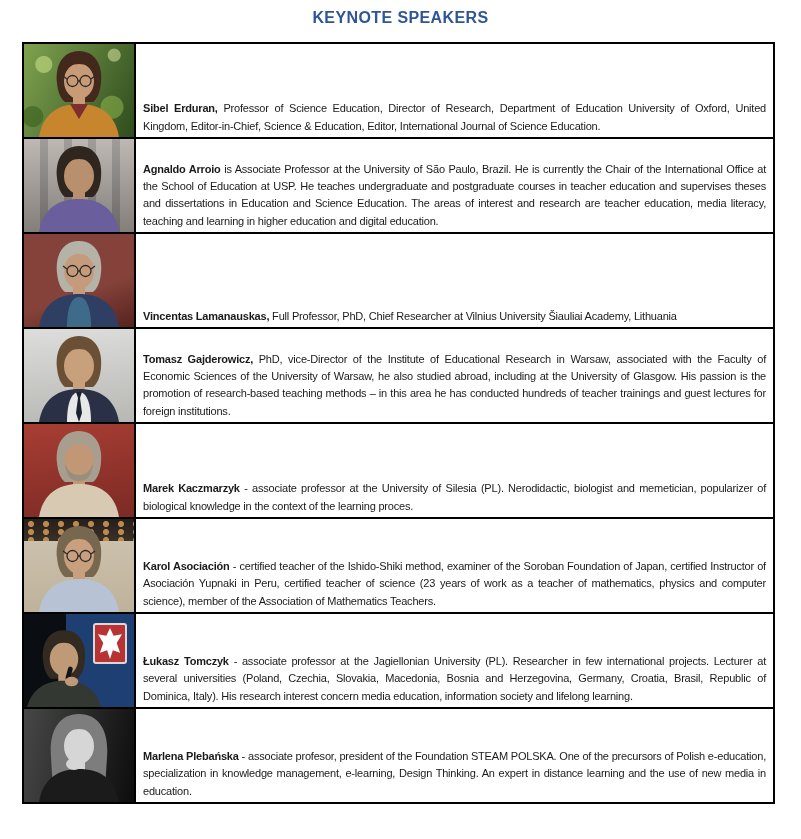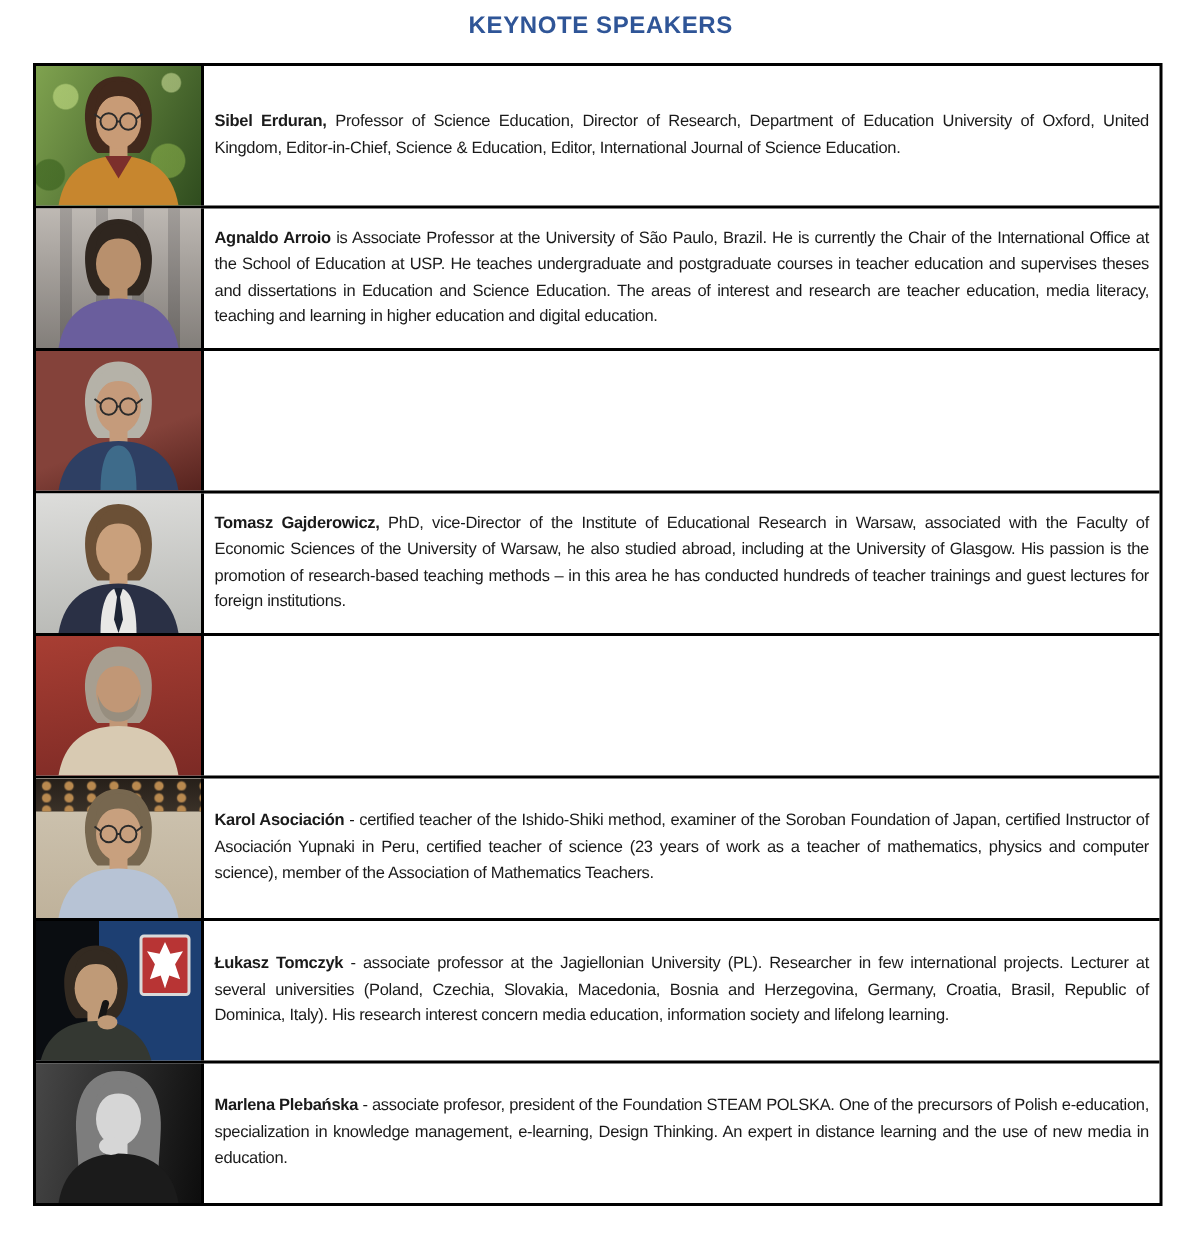"Sibel Erduran, Professor of Science" .text-cell { align-items: center -> flex-end }
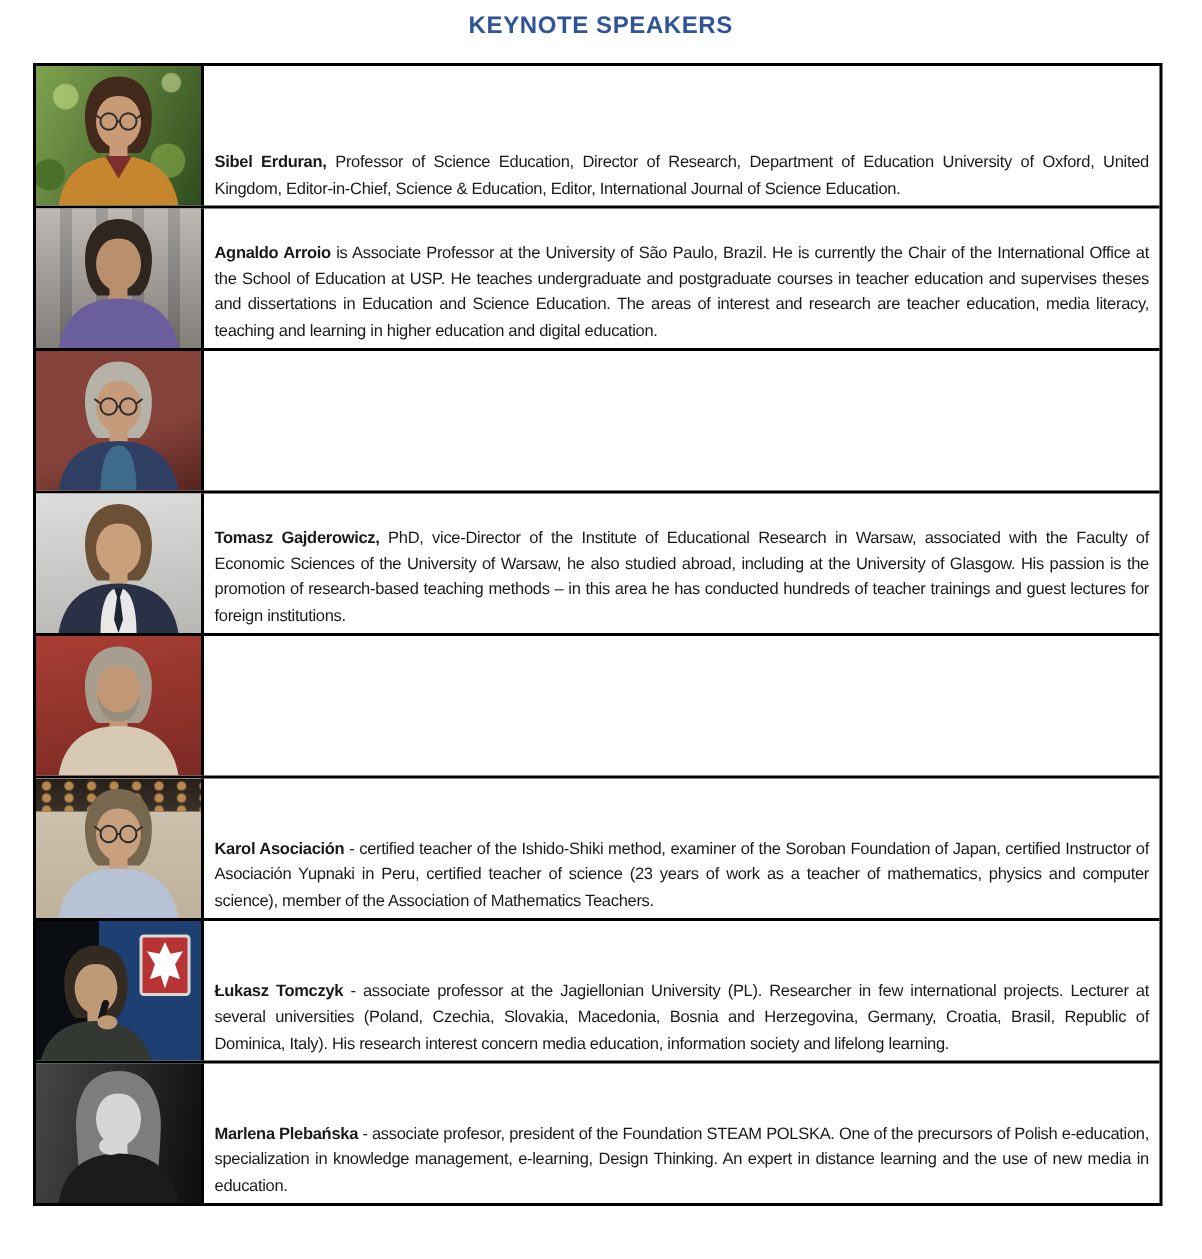"Vincentas Lamanauskas, Full Professor," div.text-cell { html: none -> <div> <p><strong>Vincentas Lamanauskas,</strong><span> Full Professor, PhD, Chief Researcher at Vilnius University Šiauliai Academy, Lithuania</span></p> </div> }
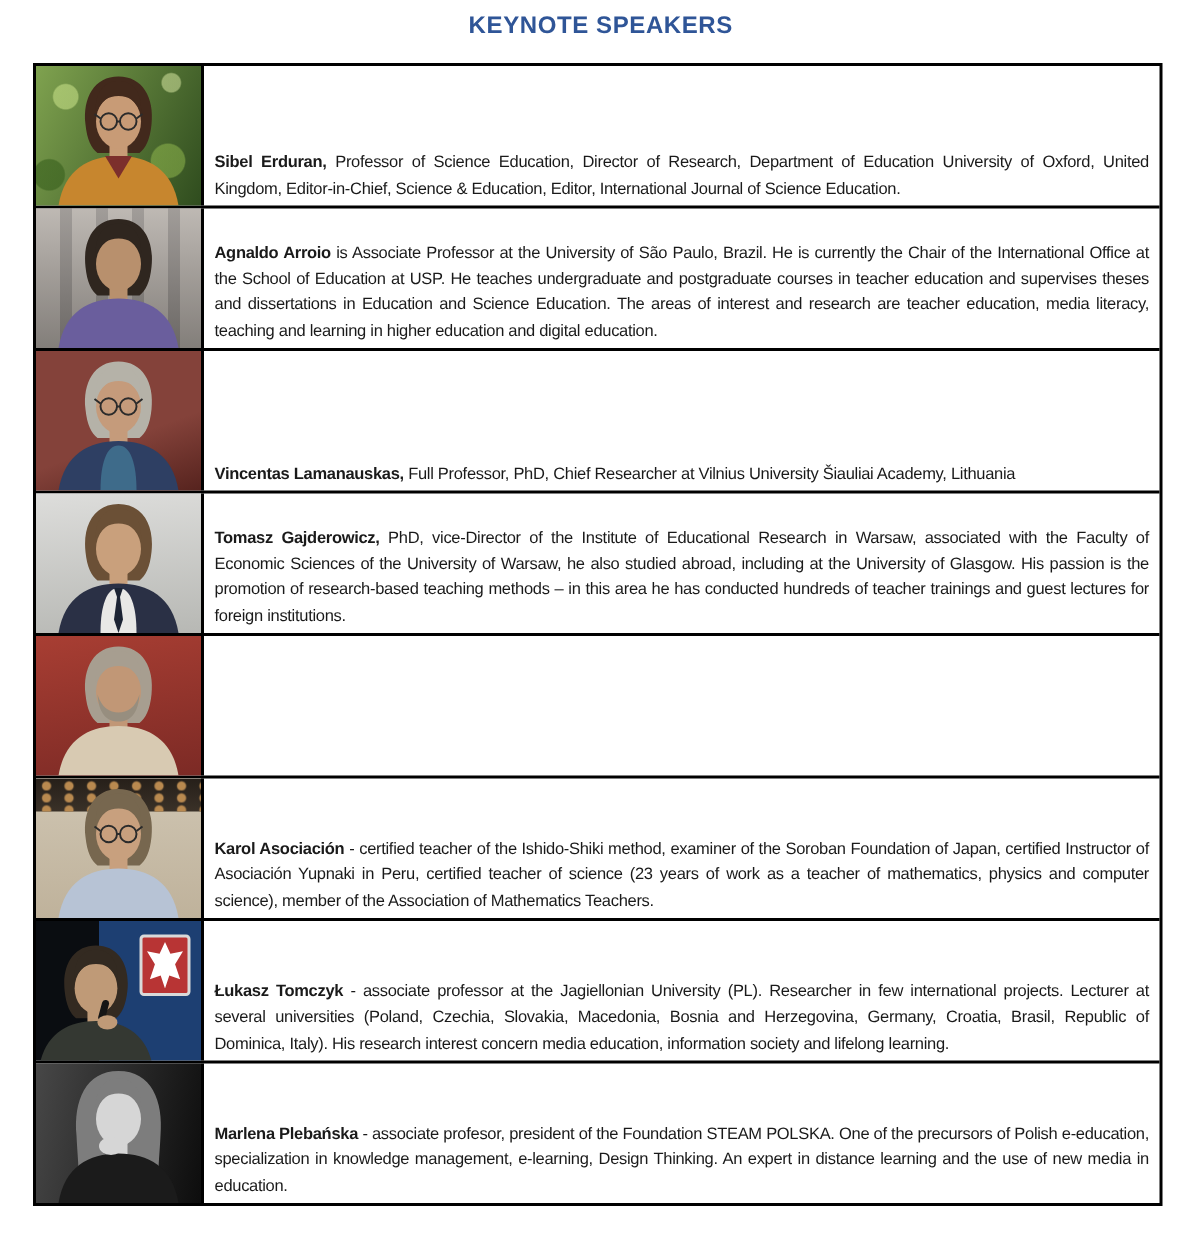"Marek Kaczmarzyk - associate professor" div.text-cell { html: none -> <div> <p><strong>Marek Kaczmarzyk</strong><span> - associate professor at the University of Silesia (PL). Nerodidactic, biologist and memetician, popularizer of biological knowledge in the context of the learning proces.</span></p> </div> }
